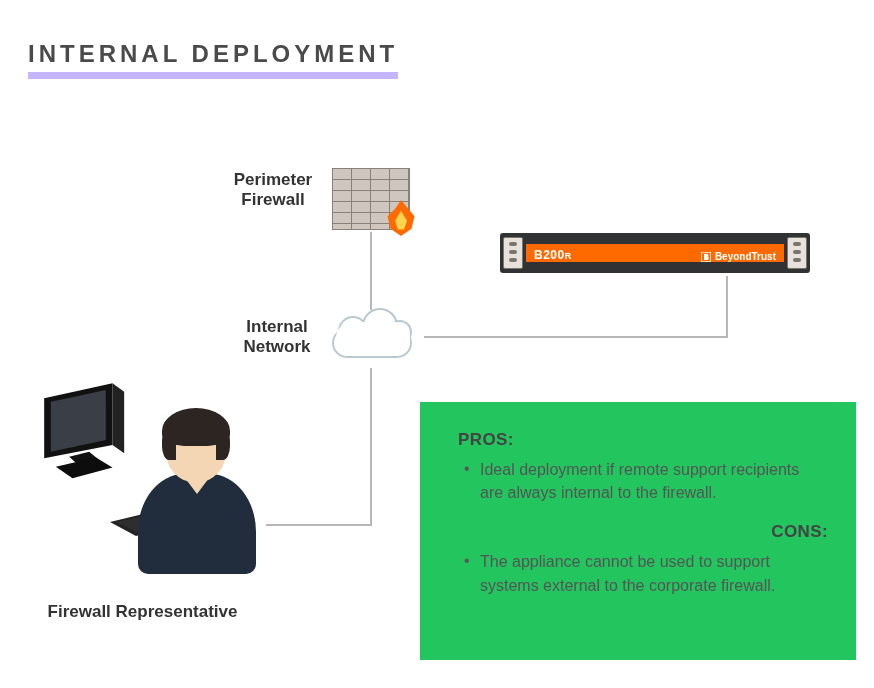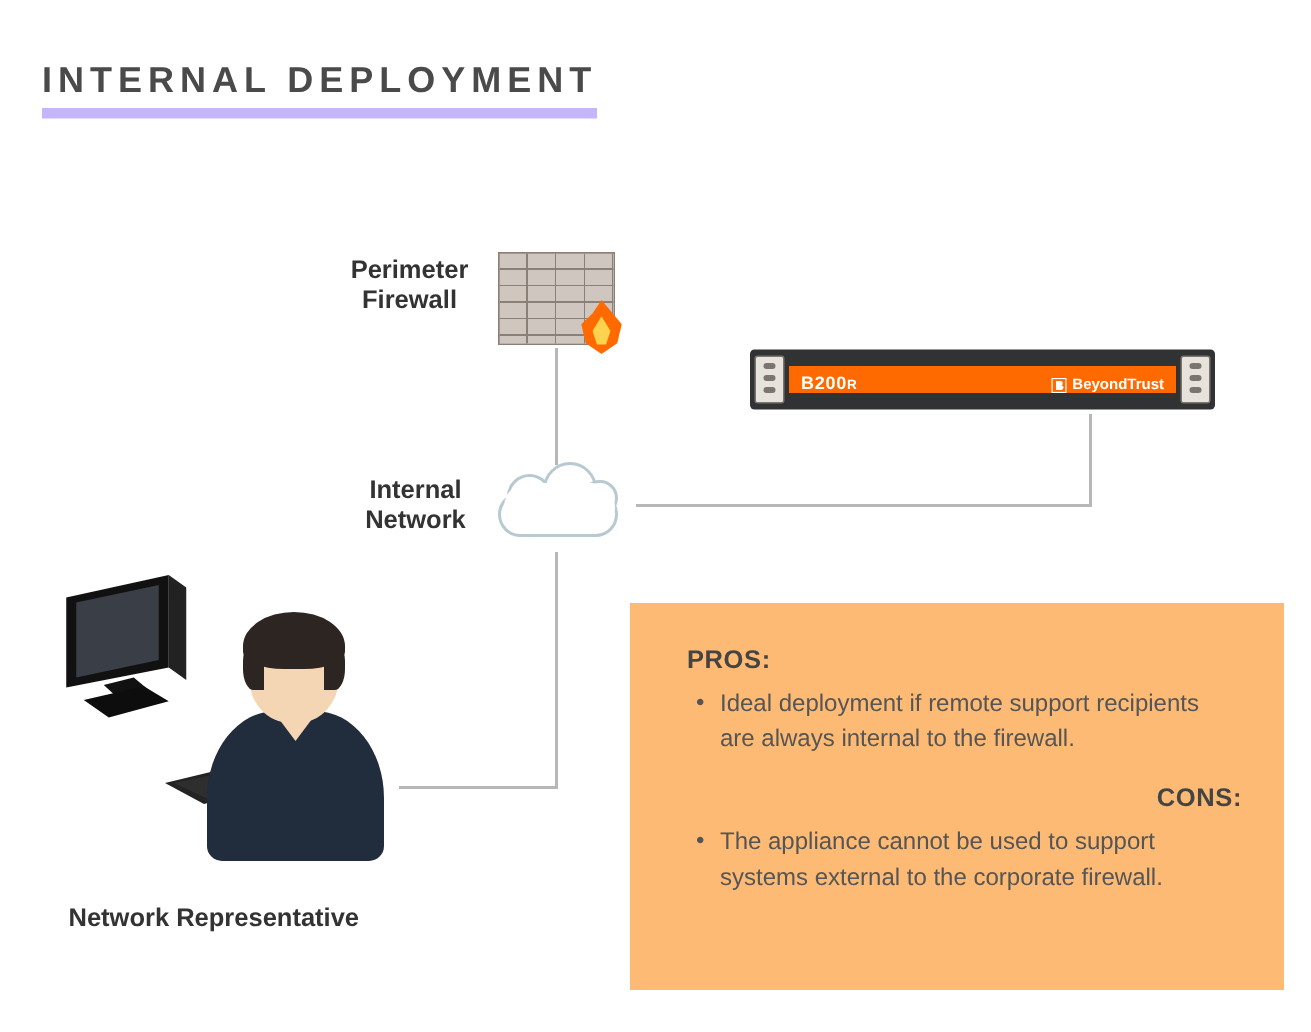"PROS:" .infobox { background: #fdba74 -> #22c55e }
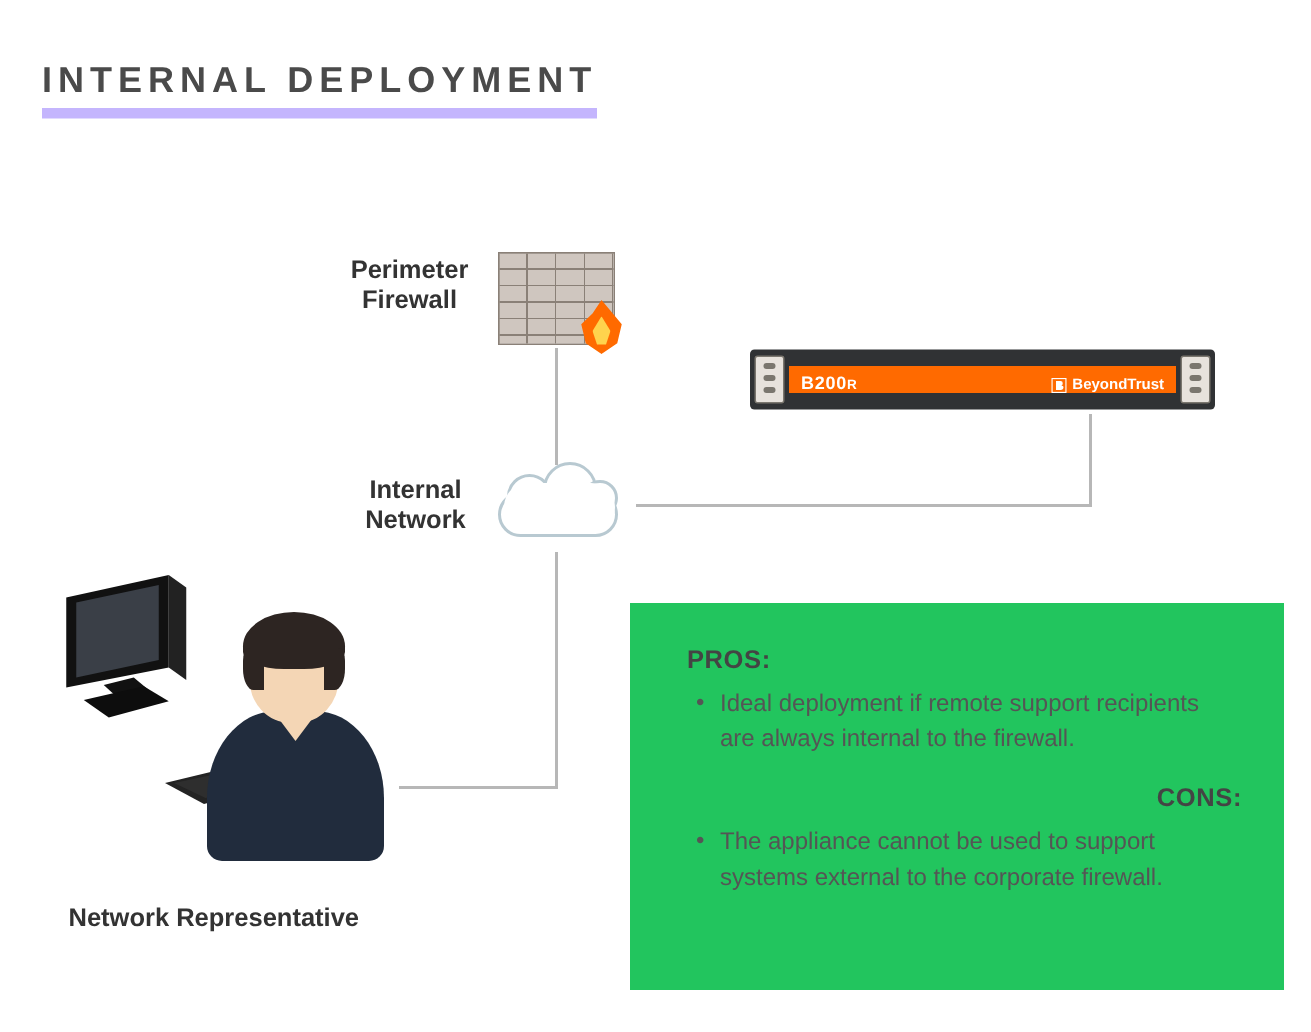"Network Representative" div.label { text: Network -> Firewall }
